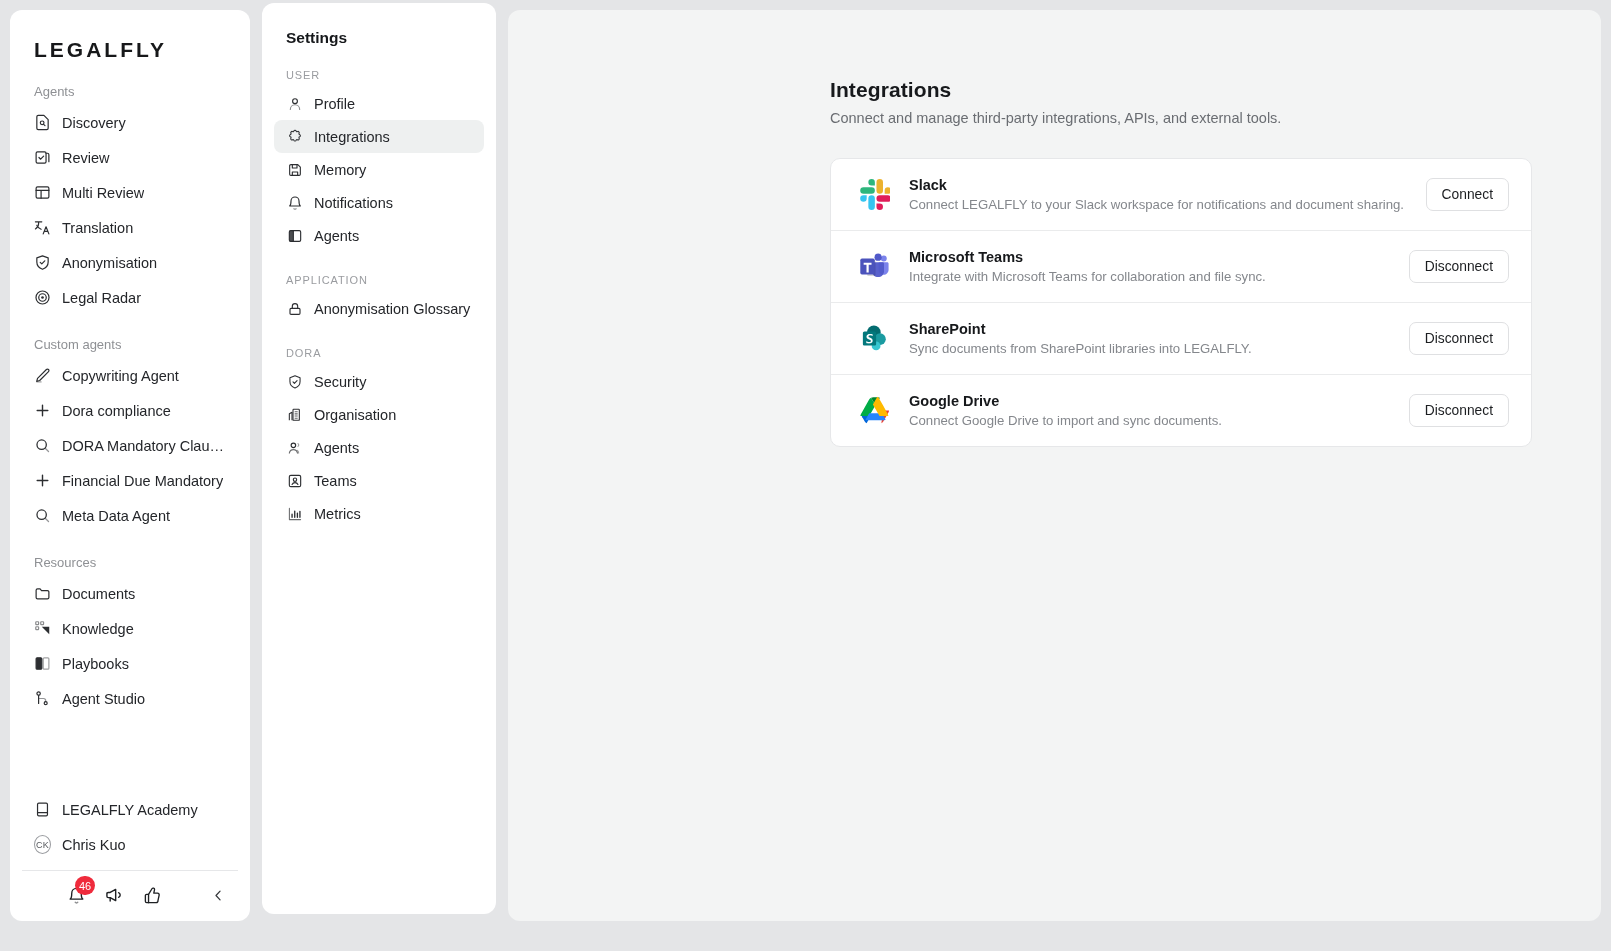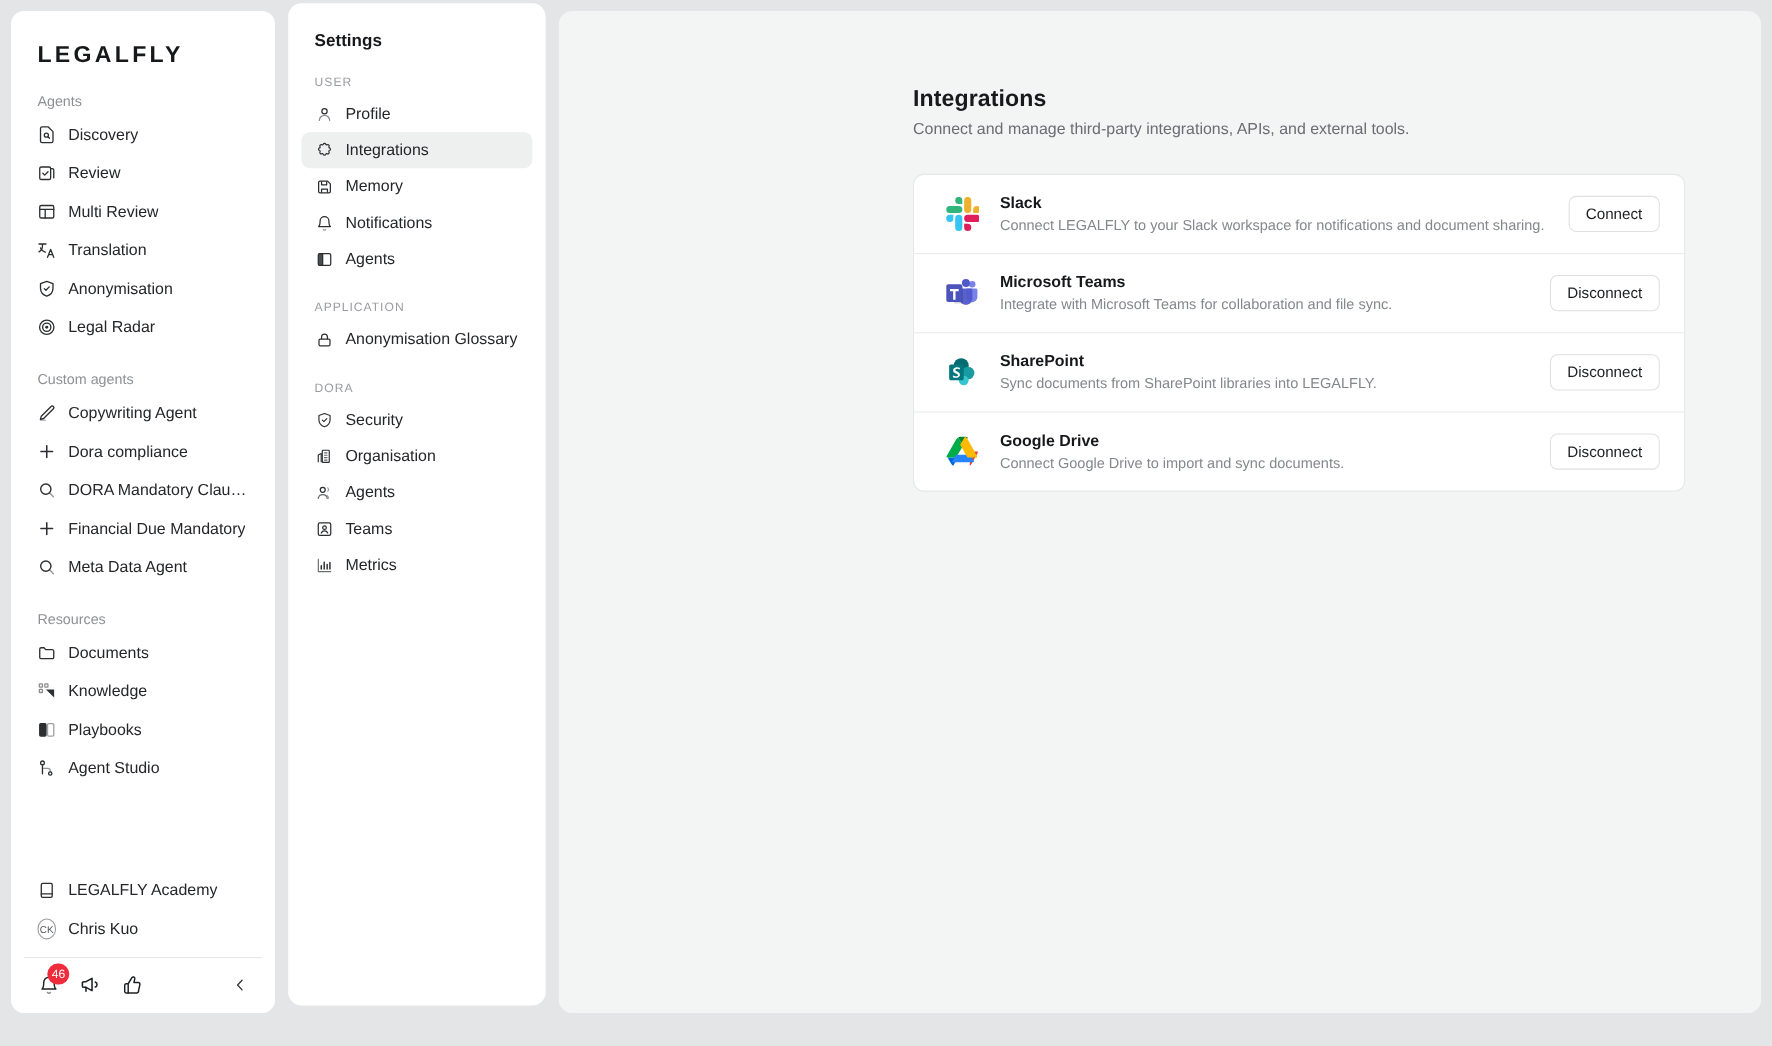"46" .bottom-bar { margin-left: none -> 32px }
